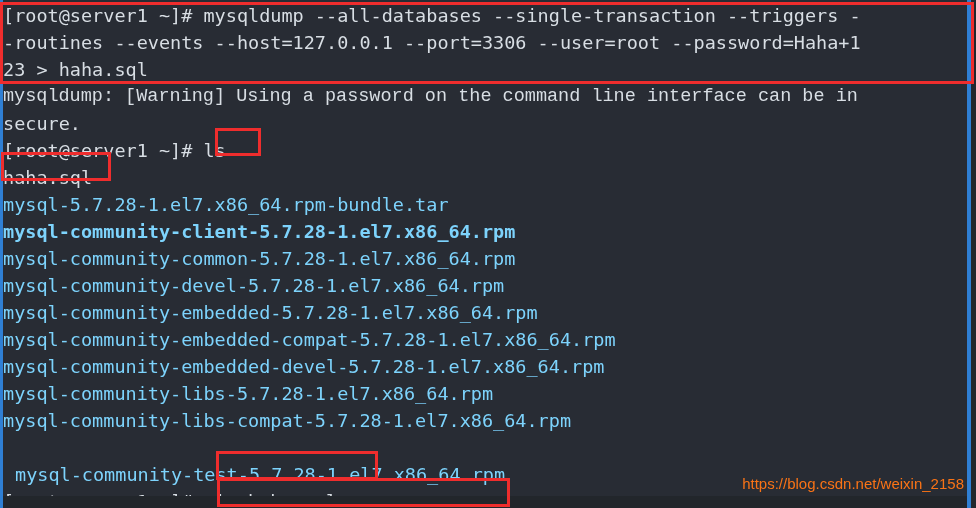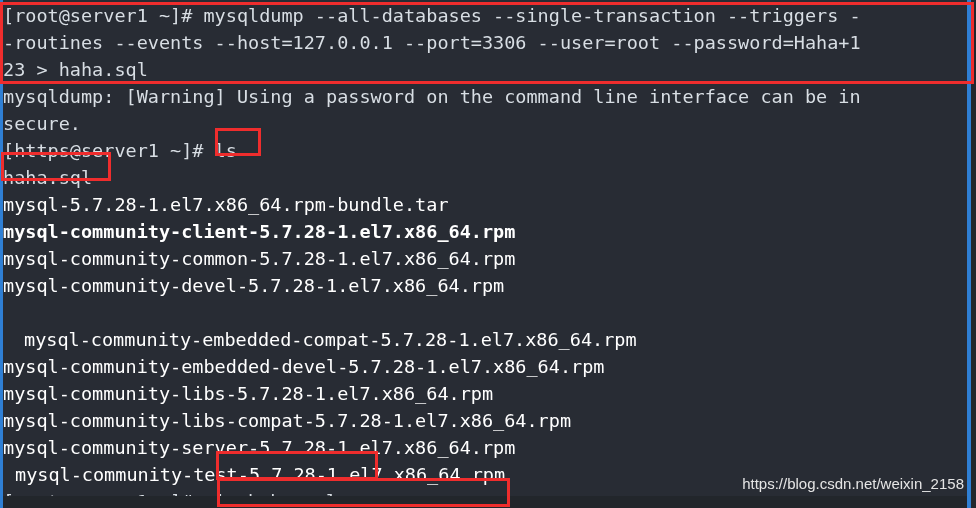"mysqldump: [Warning] Using a password" div.line { font-family: none -> Liberation Mono, monospace }
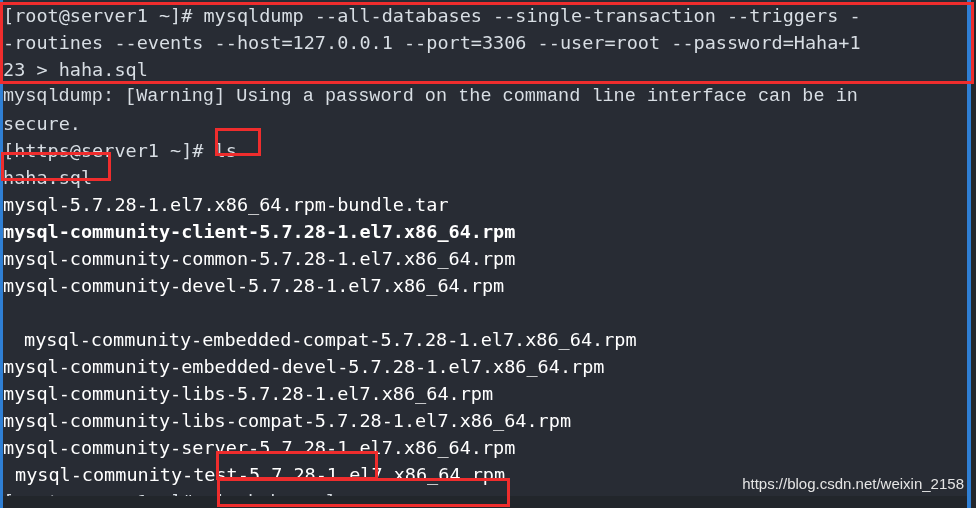"[https@server1 ~]# ls" div.line { text: https@server1 -> root@server1 }
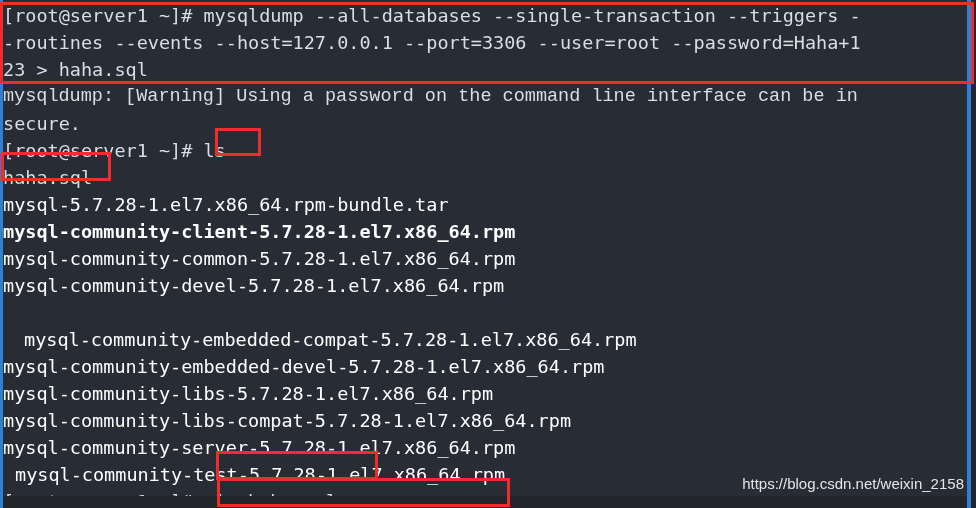"mysql-5.7.28-1.el7.x86_64.rpm-bundle.tar" .line.red { color: #ffffff -> #7dd3fc }
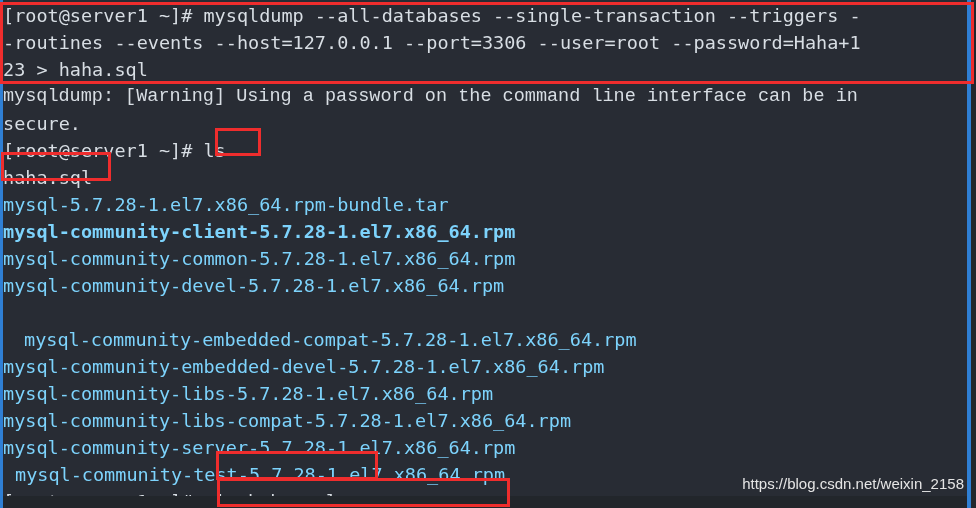"mysql-community-embedded-5.7.28-1.el7.x8" div.line { html: none -> <div>mysql-community-embedded-5.7.28-1.el7.x86_64.rpm</div> }
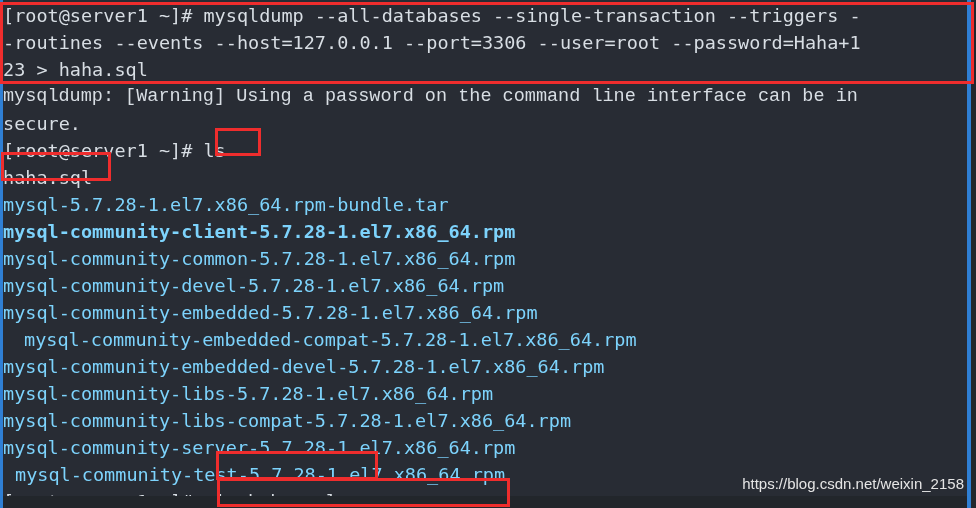"mysql-community-embedded-compat-5.7.28-1" div.line { padding-left: 21px -> none }
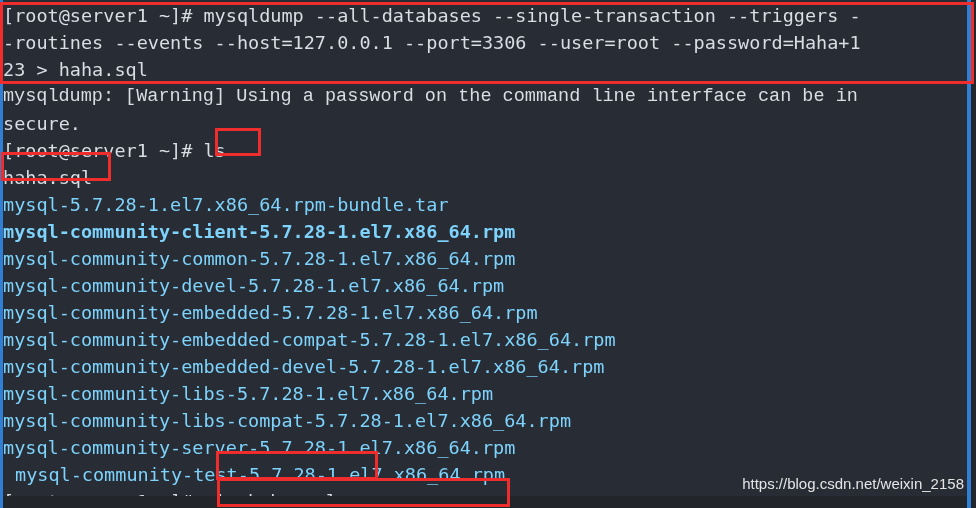"mysql-community-server-5.7.28-1.el7.x86_" div.line { html: <div>mysql-community-server-5.7.28-1.el7.x86_64.rpm</div> -> none }
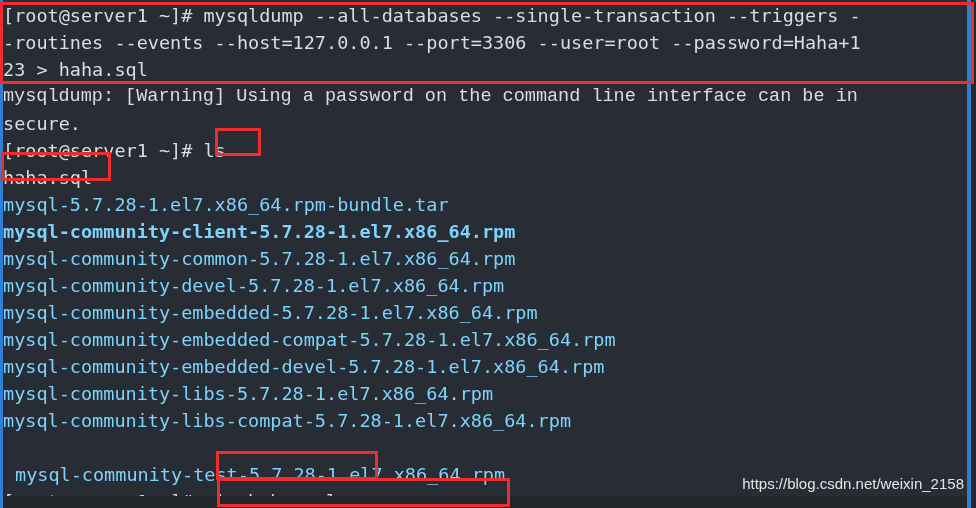"https://blog.csdn.net/weixin_2158" .watermark { color: #e5e5e5 -> #f97316 }
